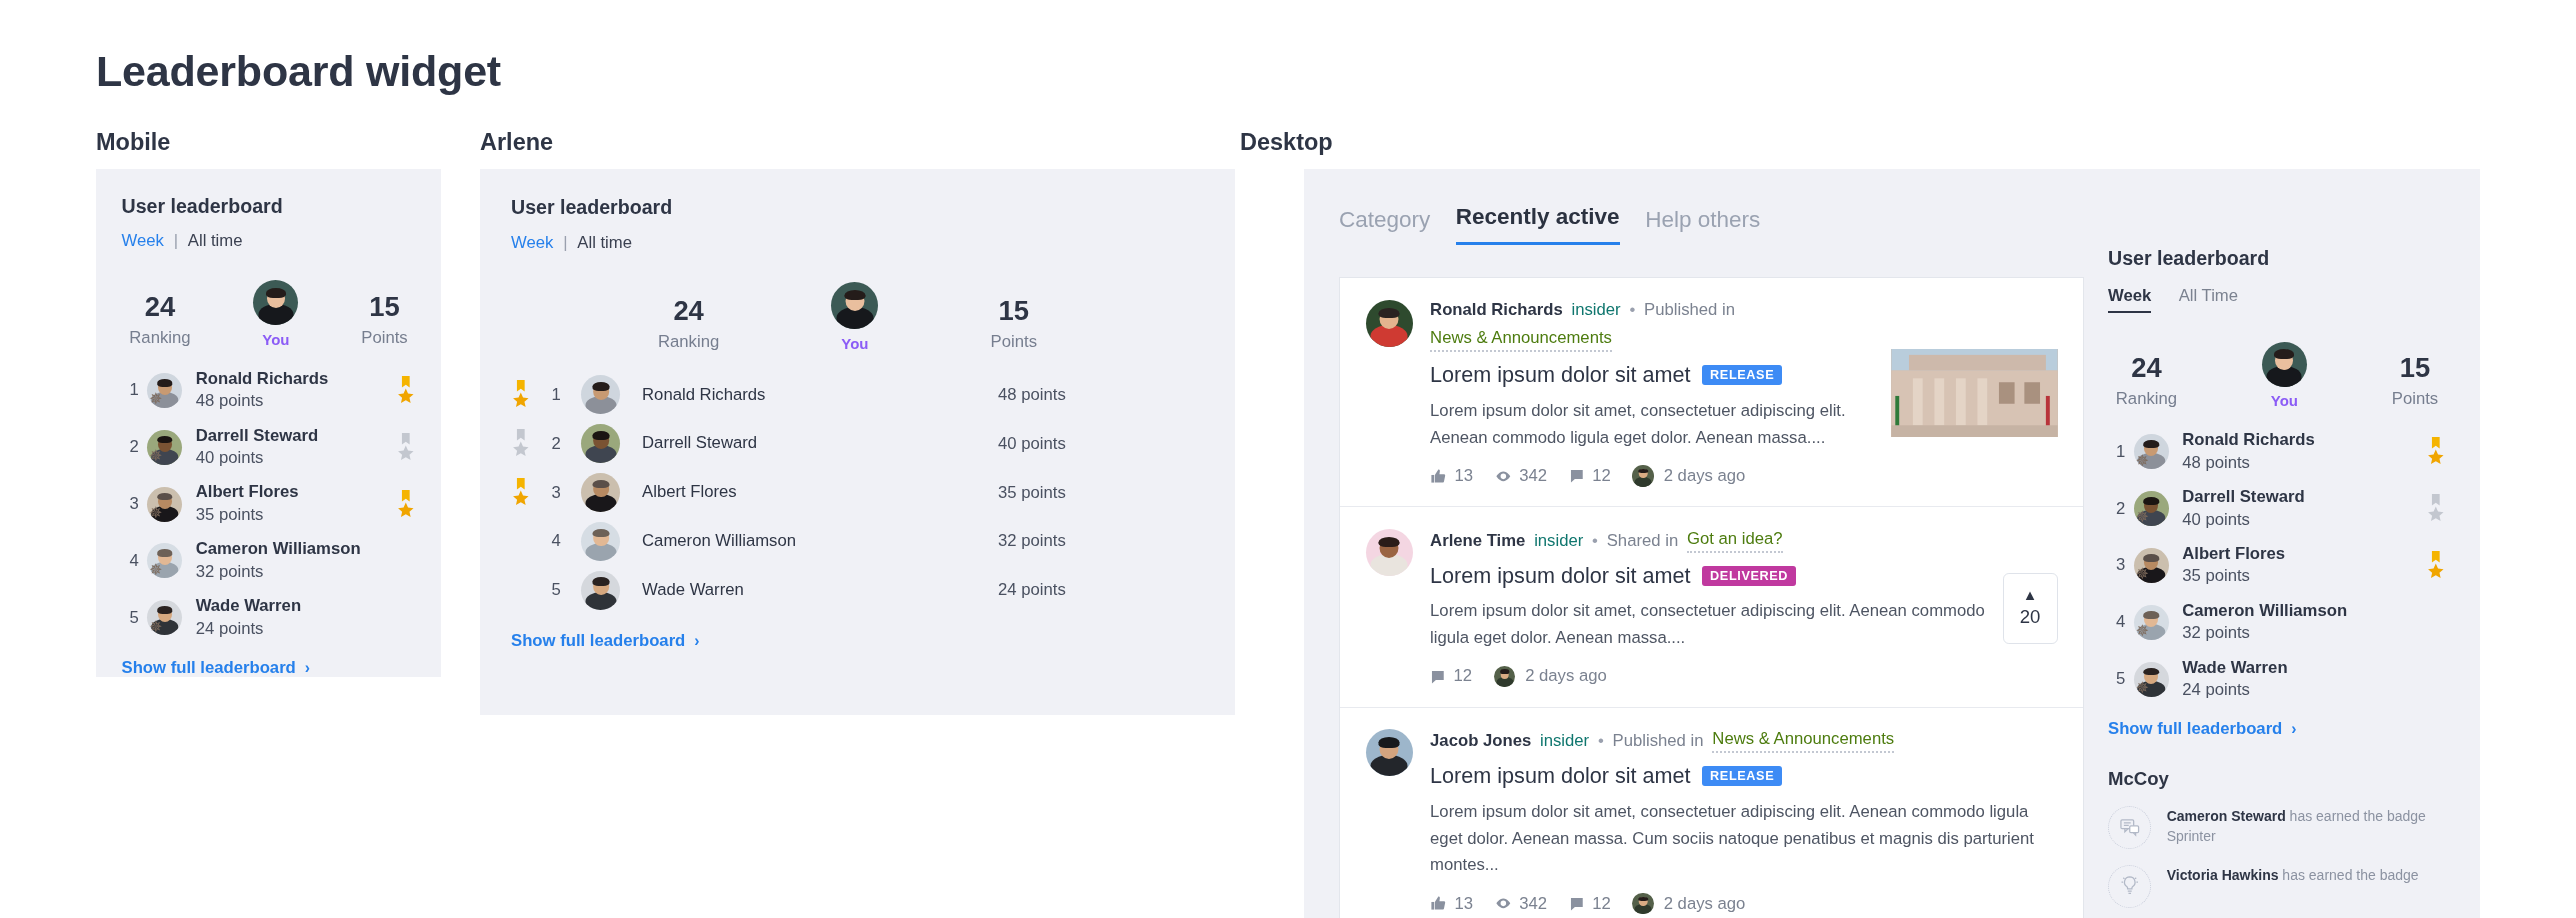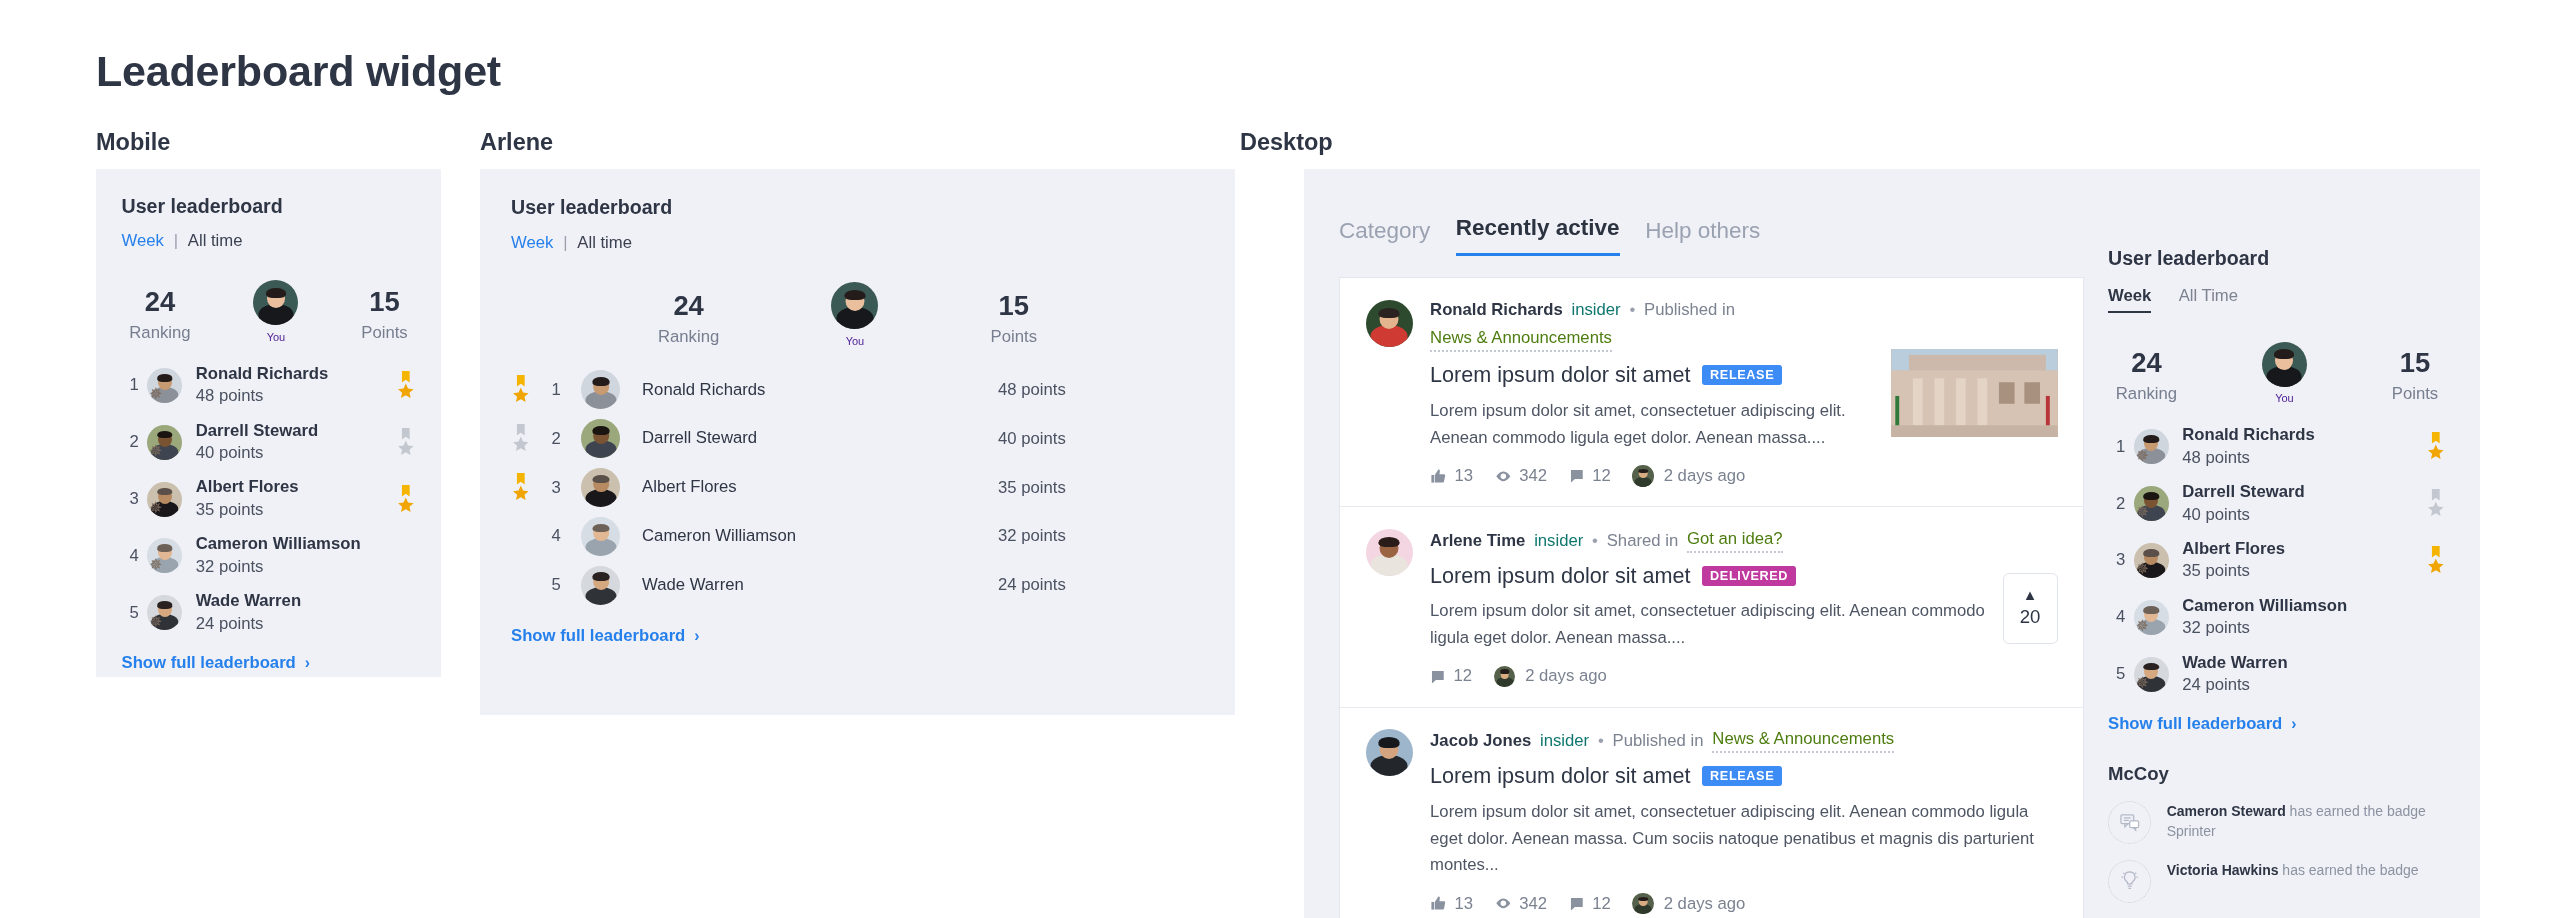"Category" div.dtabs { margin-top: 11px -> none }
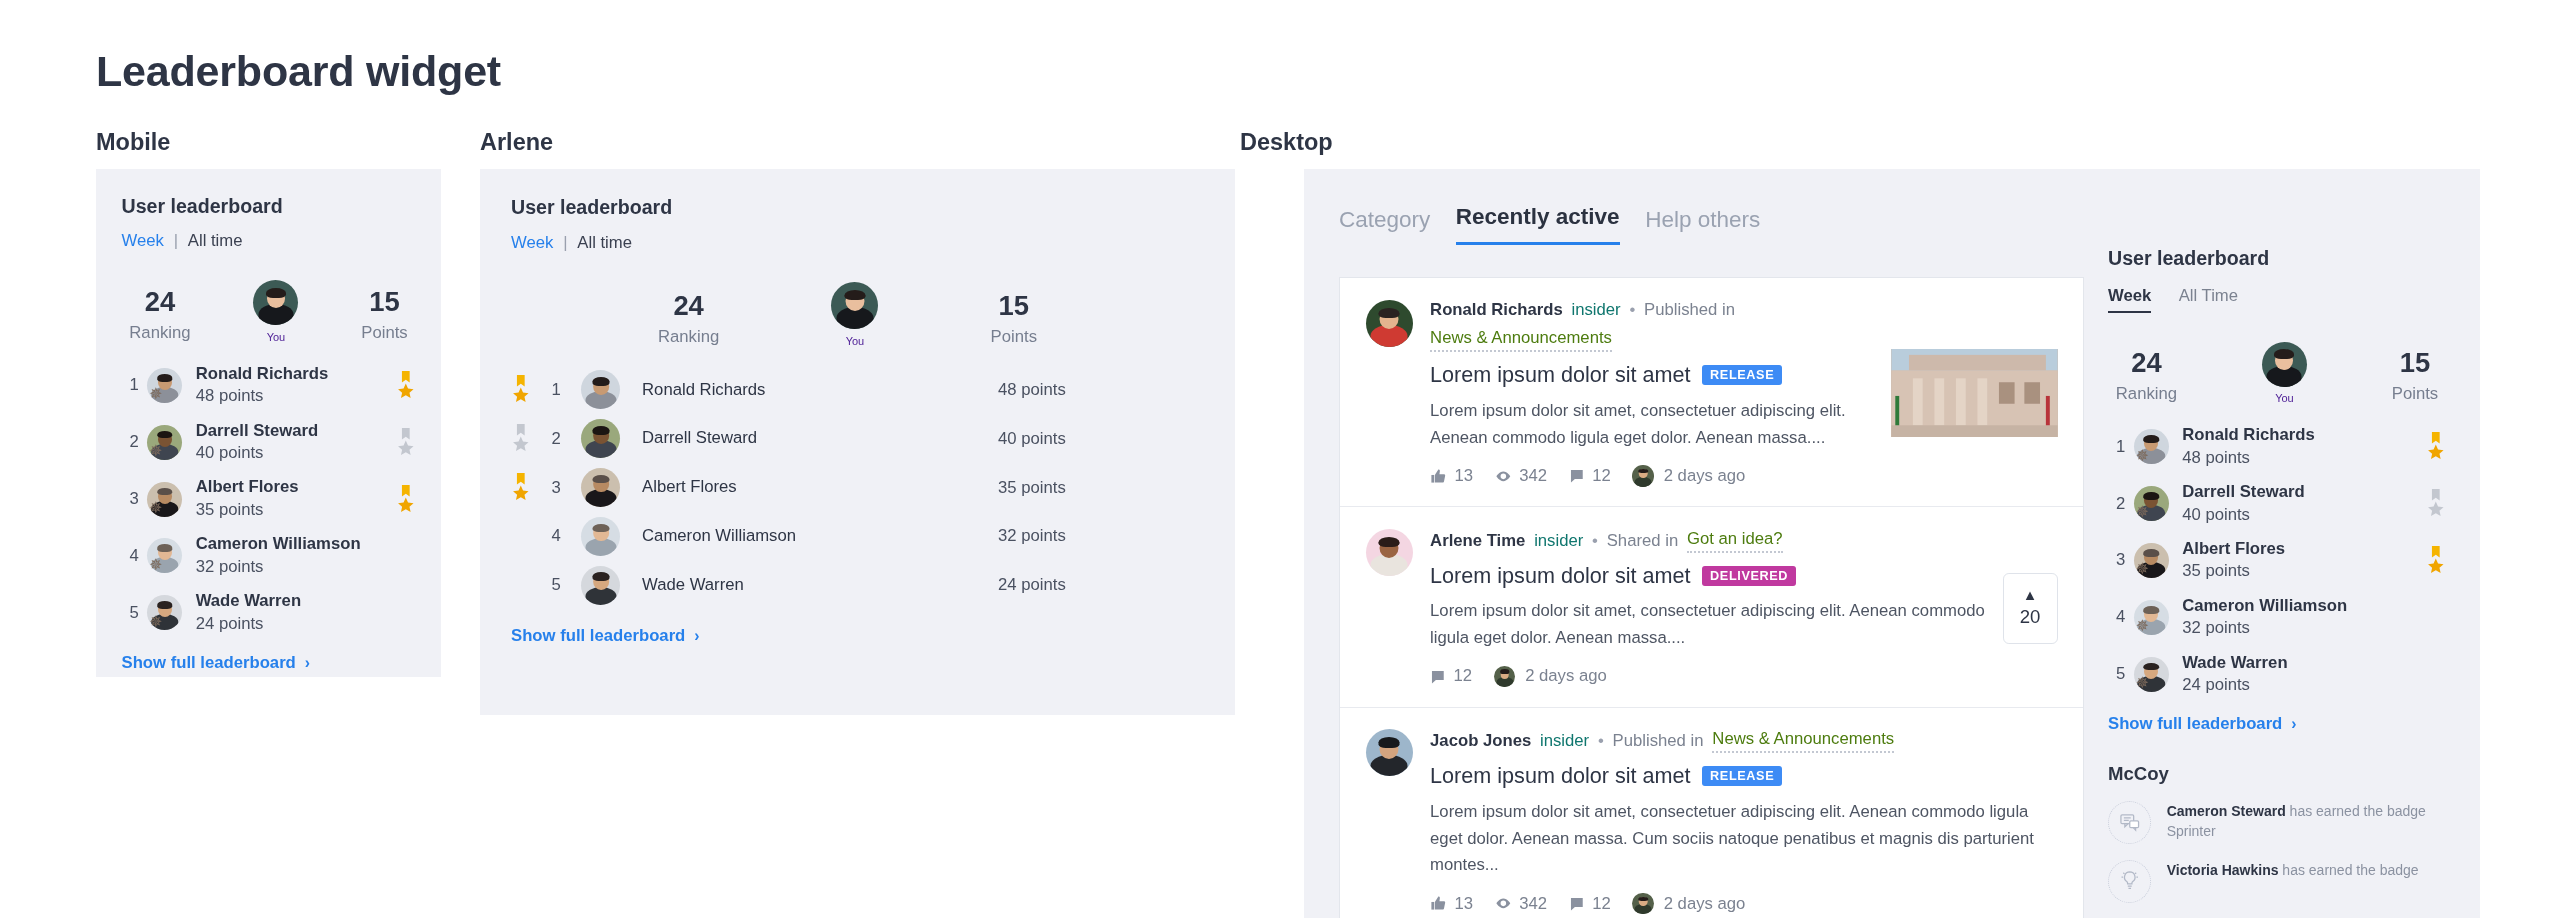"You" .hero-you { color: #4c1d95 -> #8b5cf6; font-size: 11px -> 15px; font-weight: normal -> bold }
